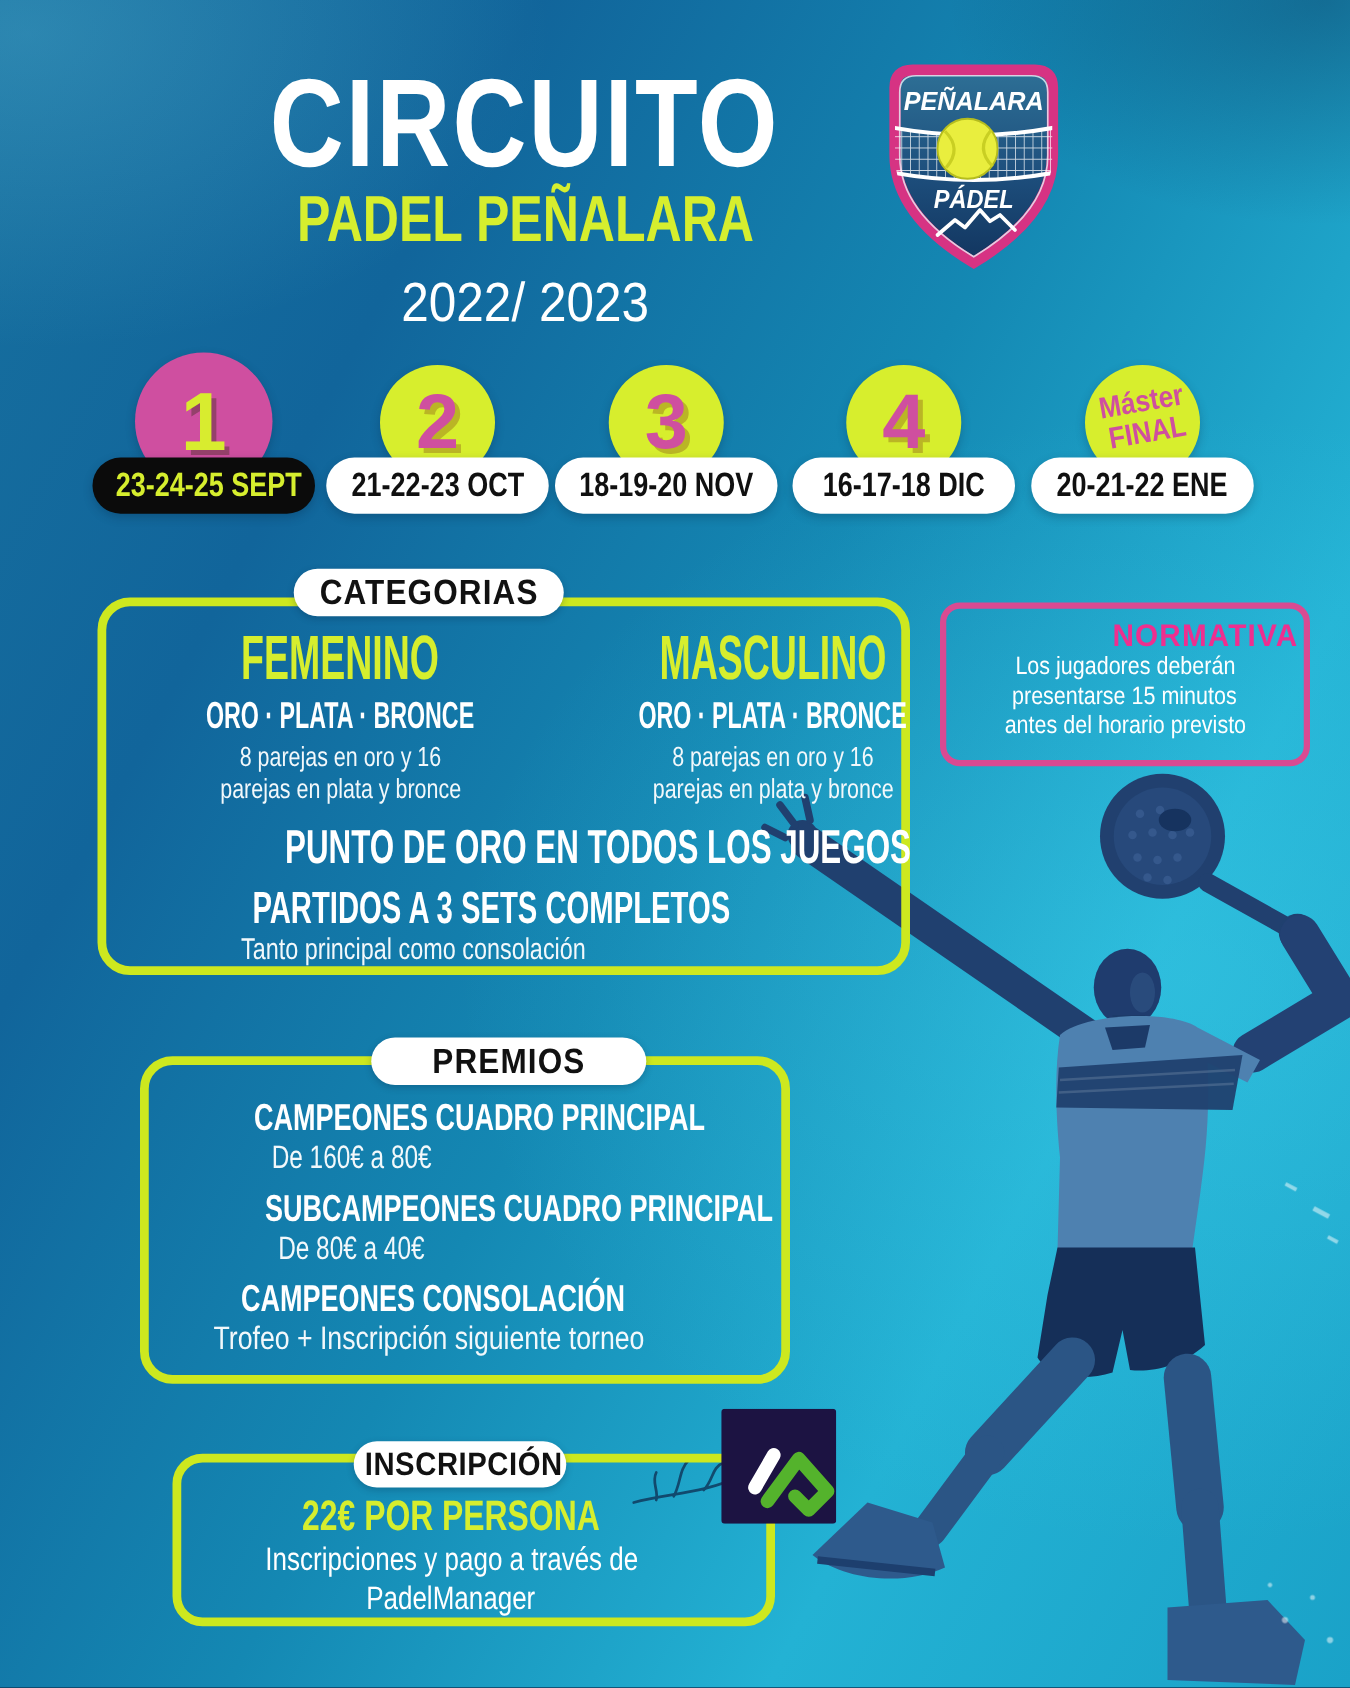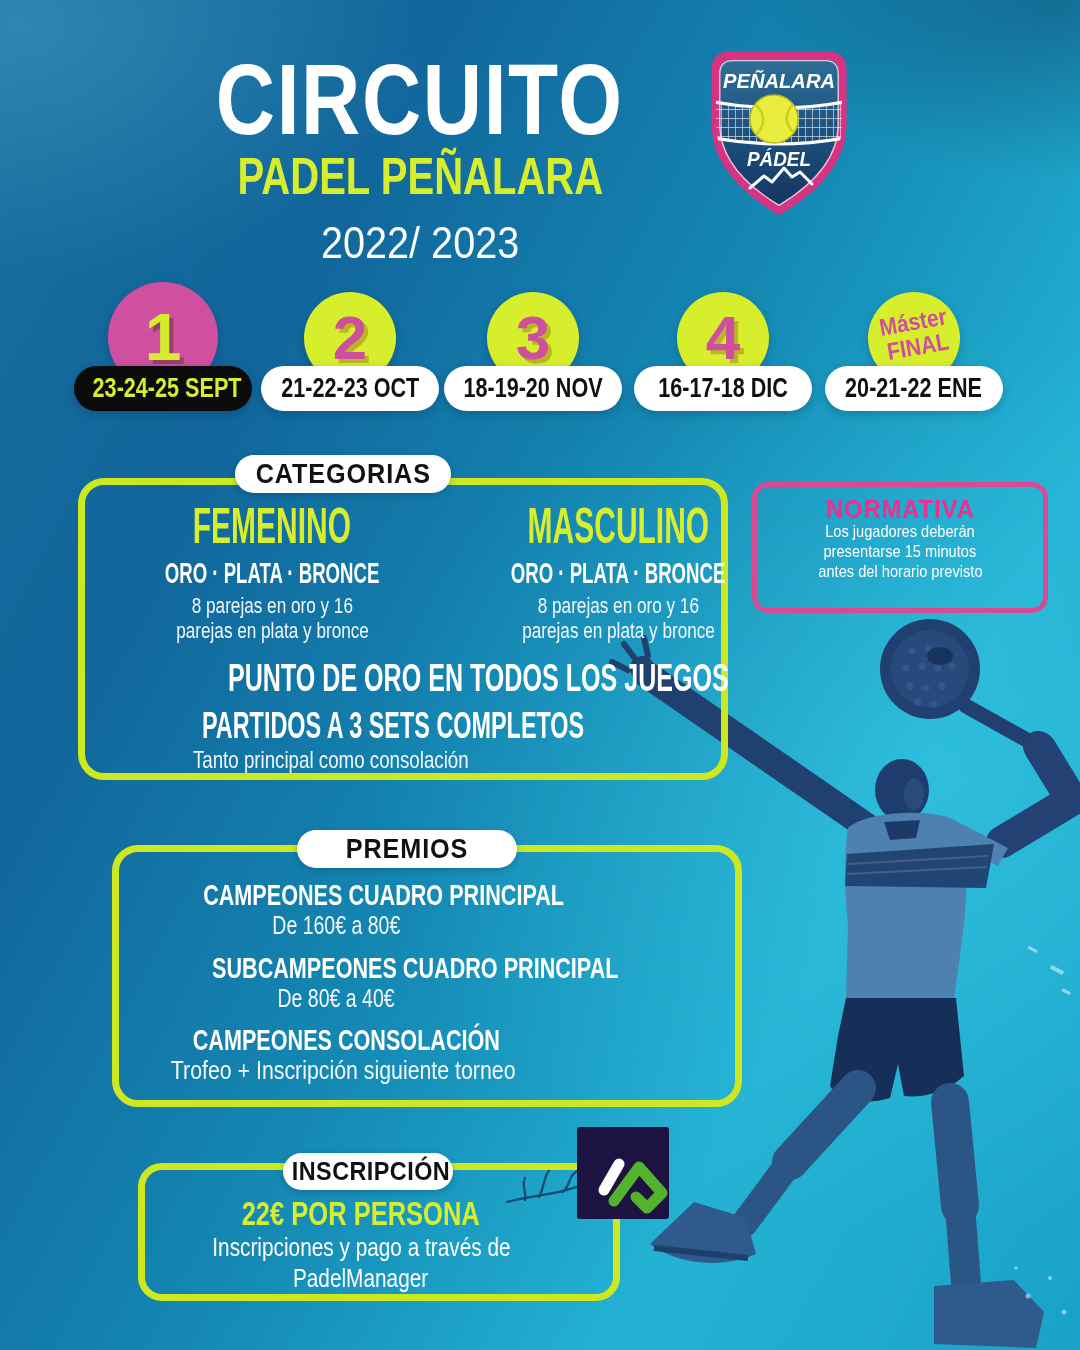"NORMATIVA" .norm-title { text-align: none -> right }
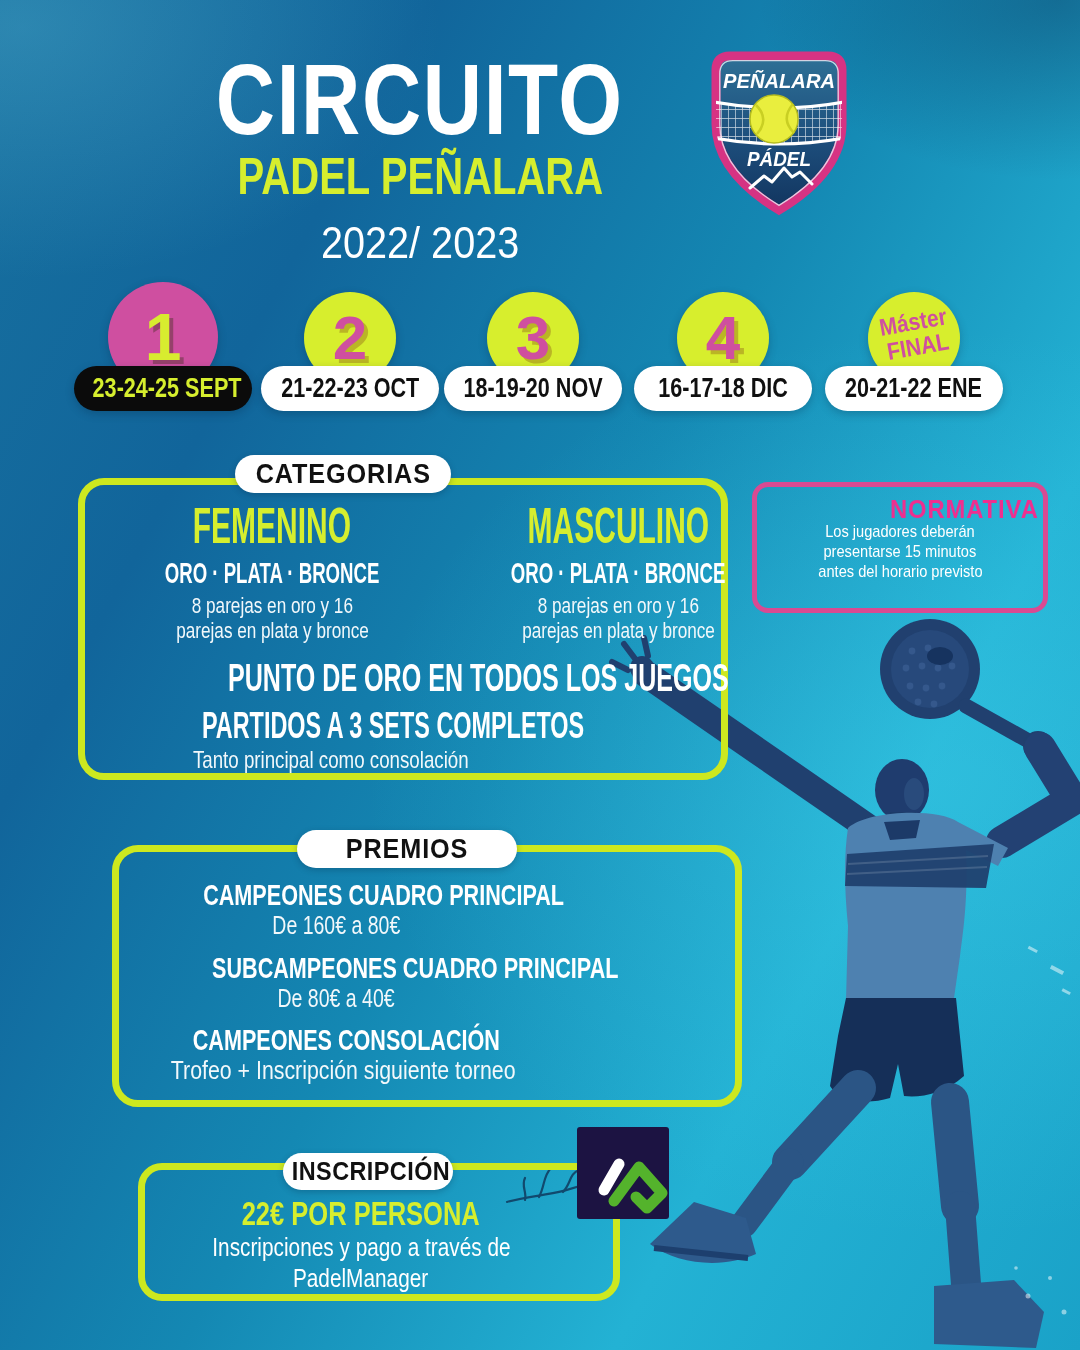"Los jugadores deberán" .norm-line { font-size: 17px -> 20px }
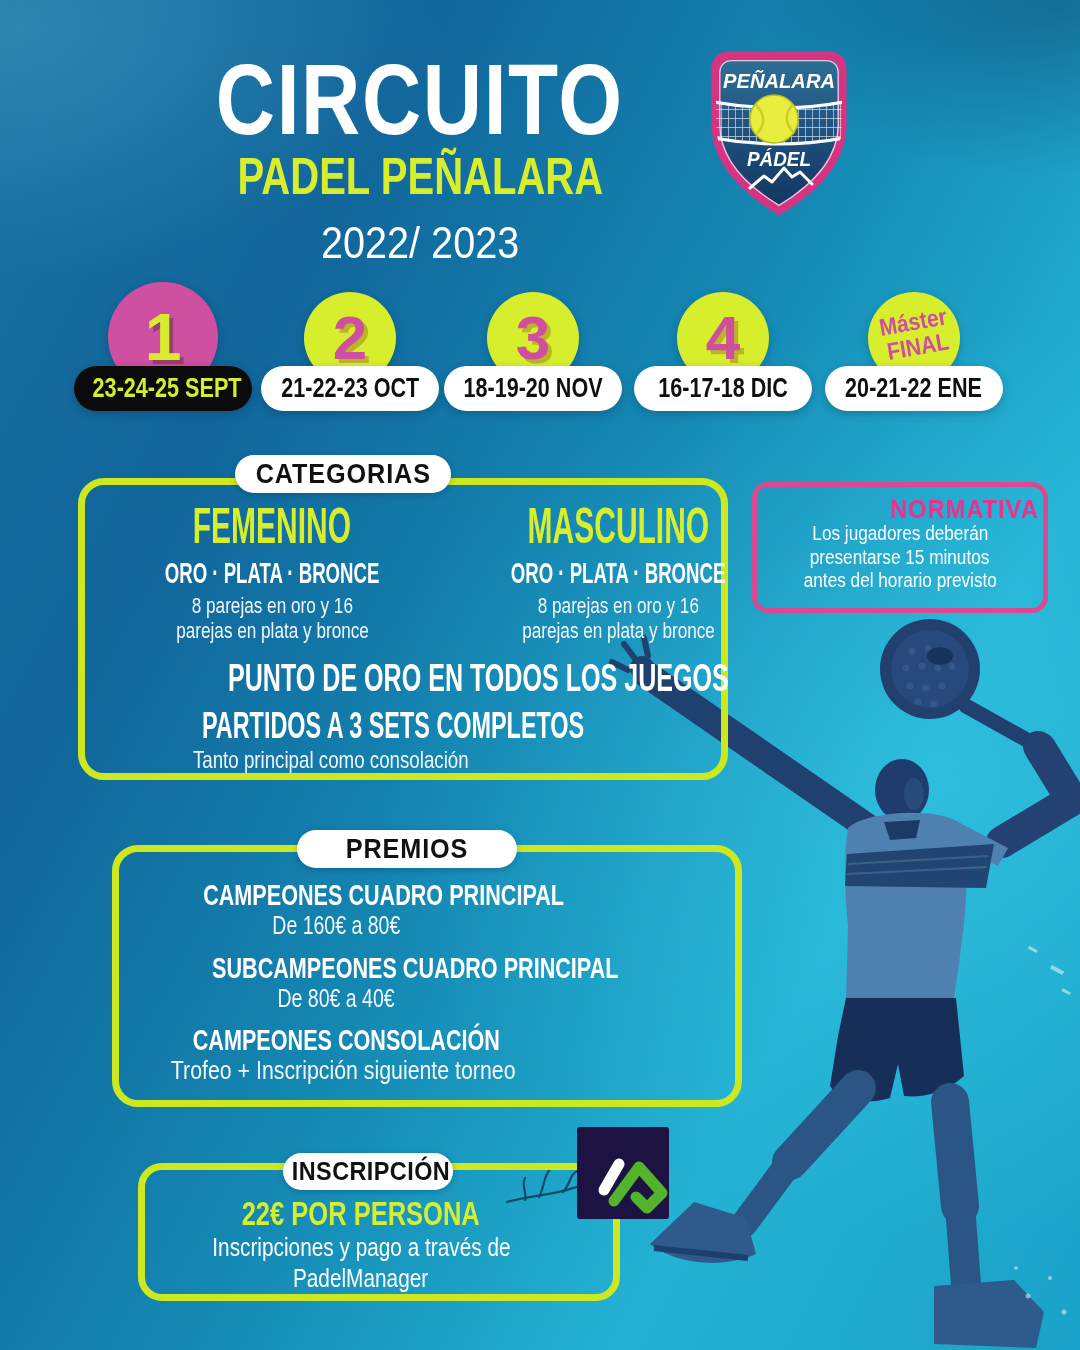"PREMIOS" .premios { width: 630px -> 520px }
